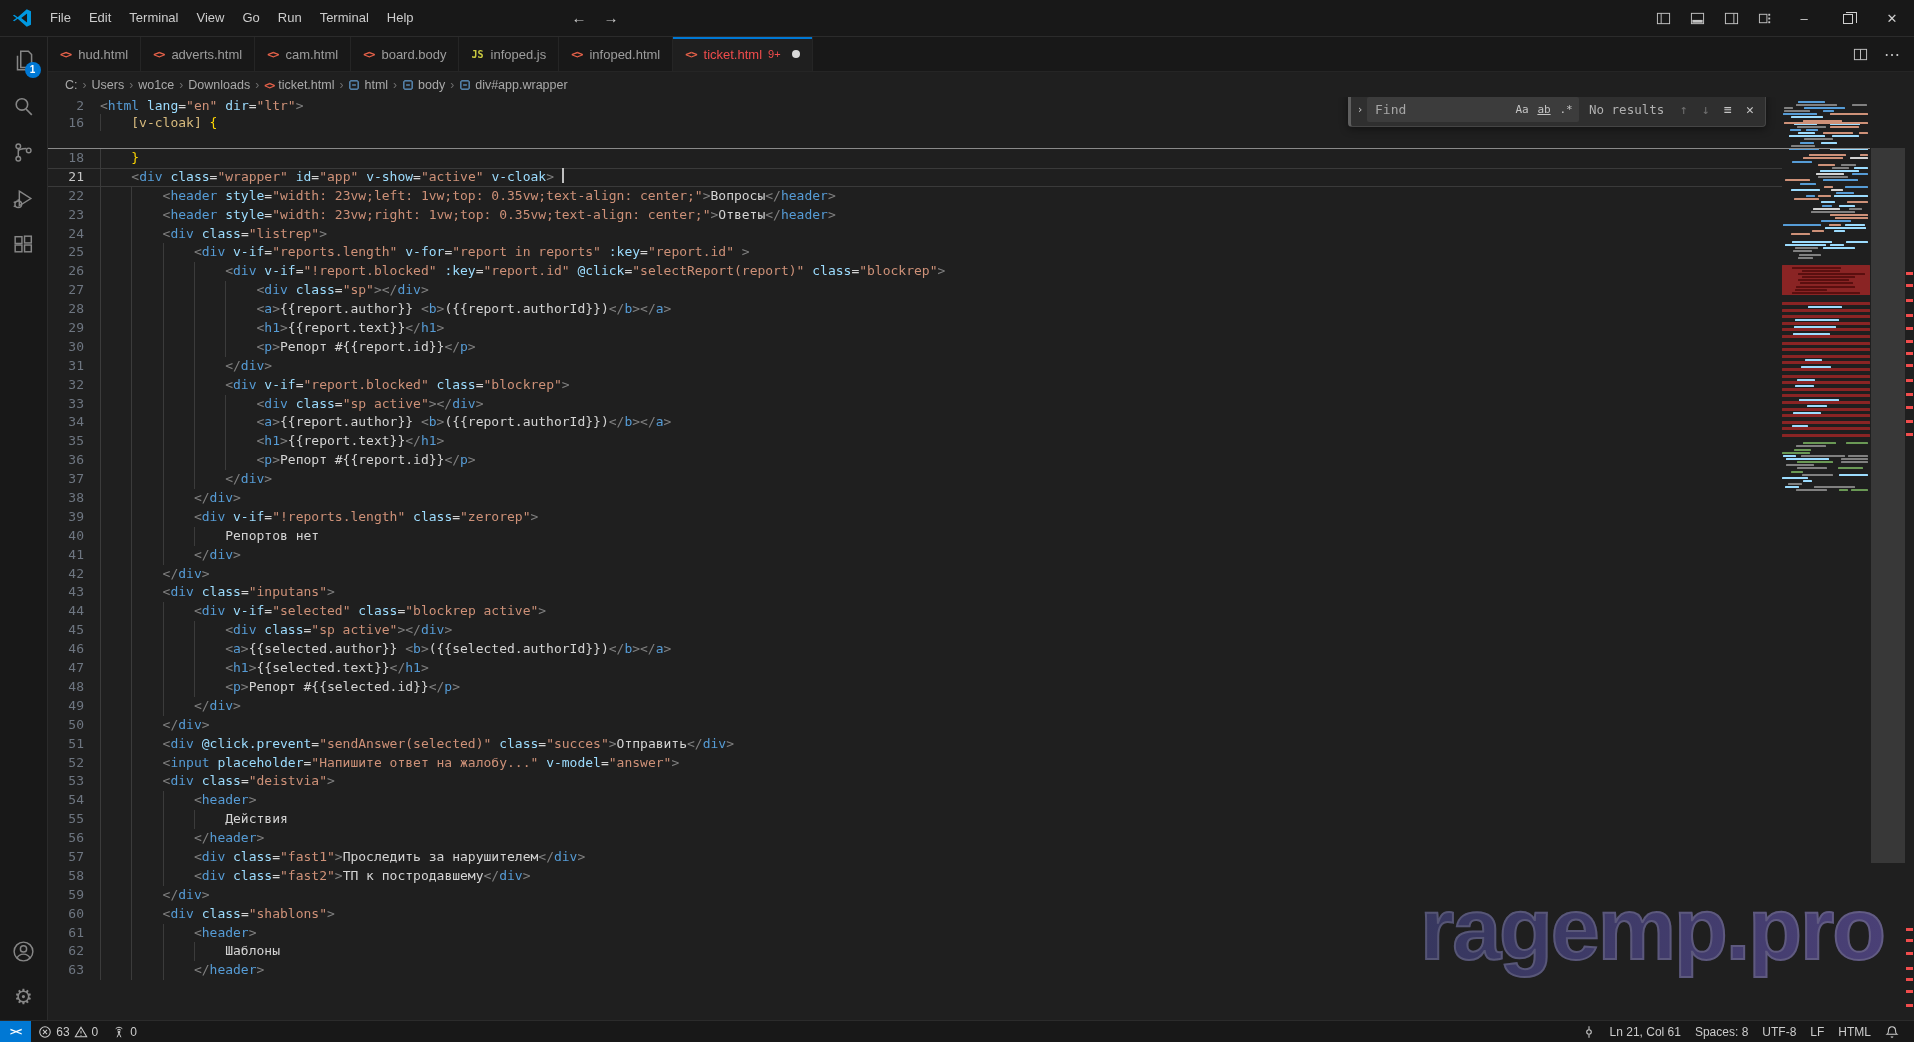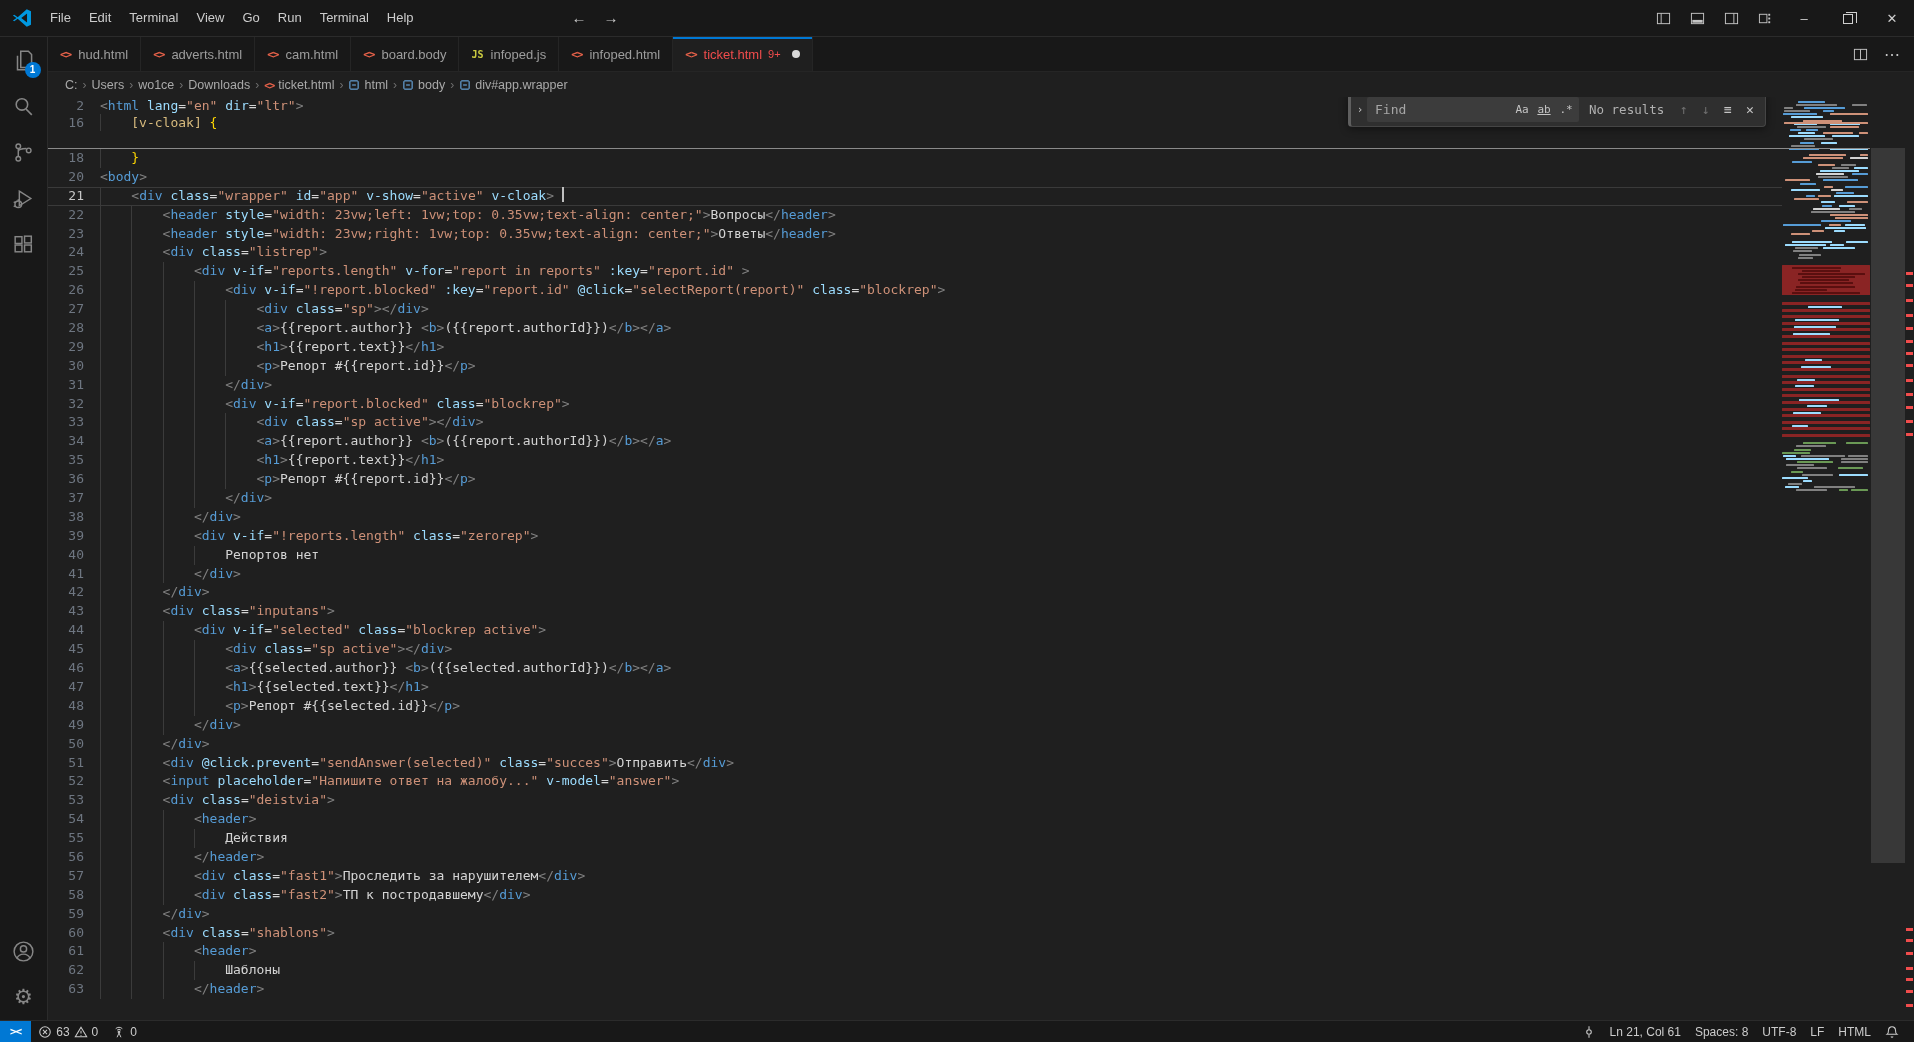"20" div.row { html: <div><span>20</span><span><span>&lt;</span><span>body</span><span>&gt;</span></span></div> -> none }
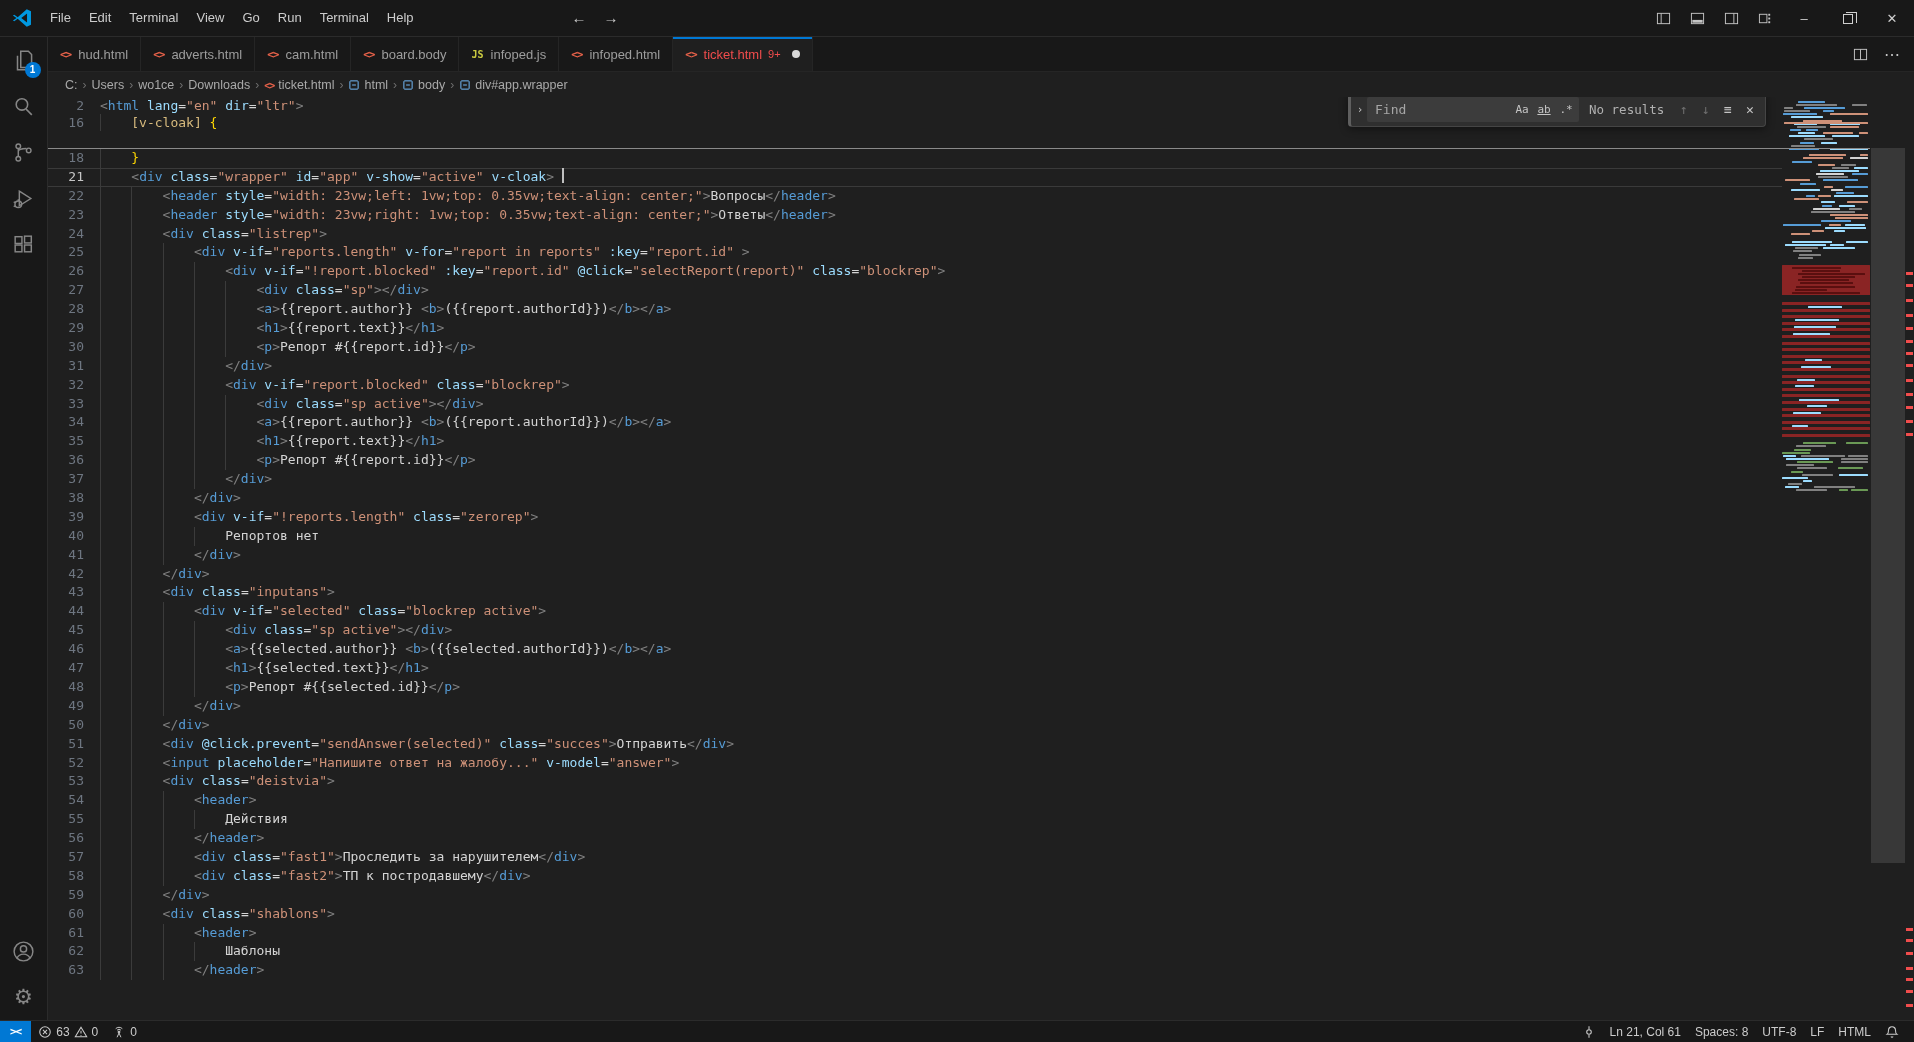"ragemp.pro" div.watermark { html: none -> <div>ragemp.pro</div> }
